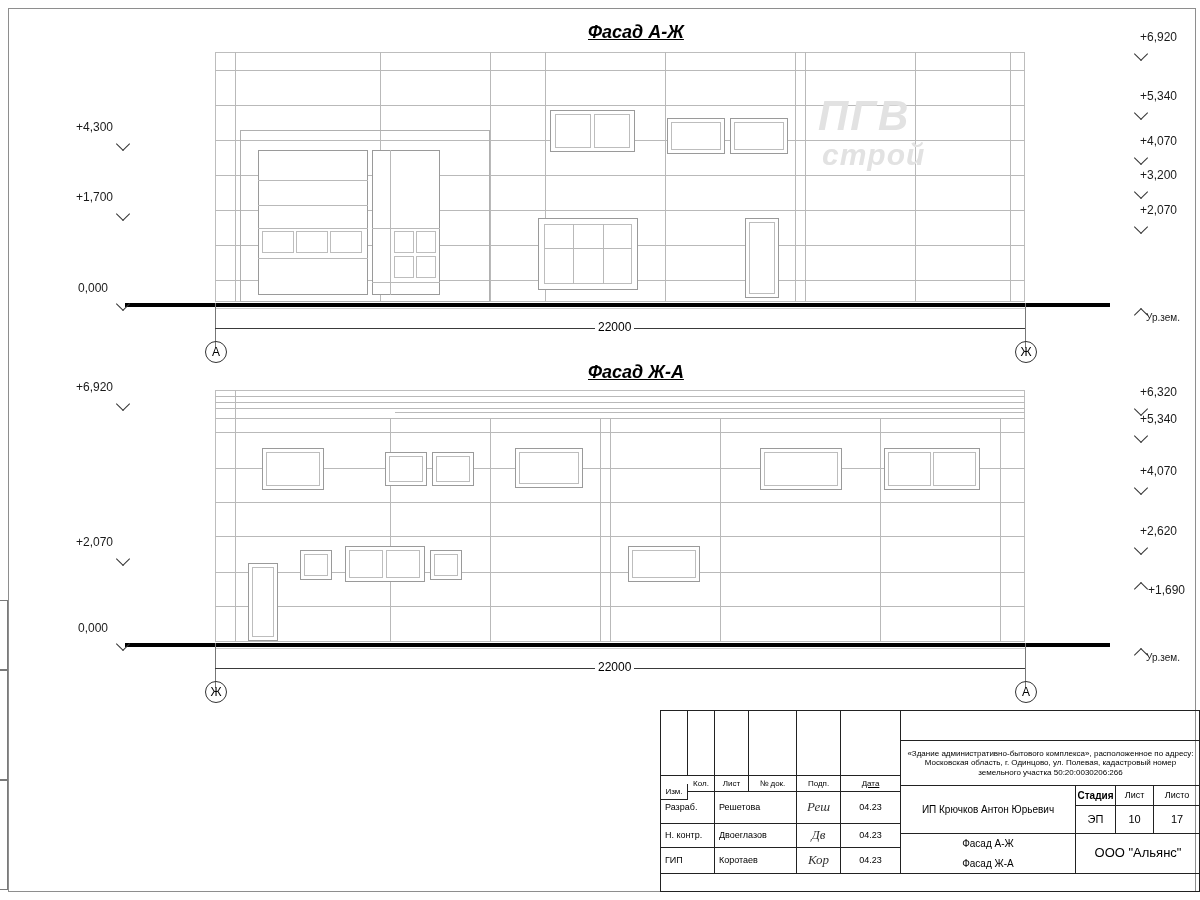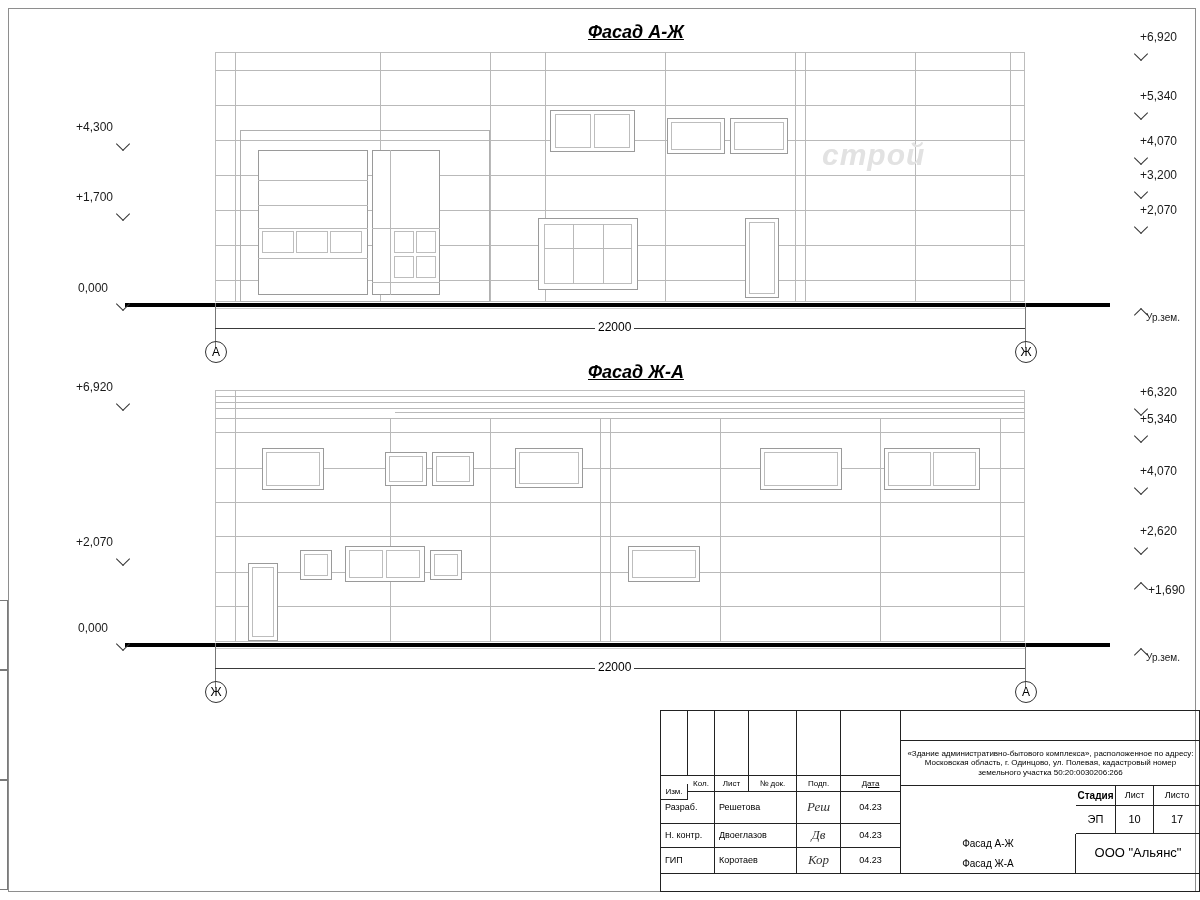"ПГВ" div.logo { html: none -> <div>ПГВ</div> }
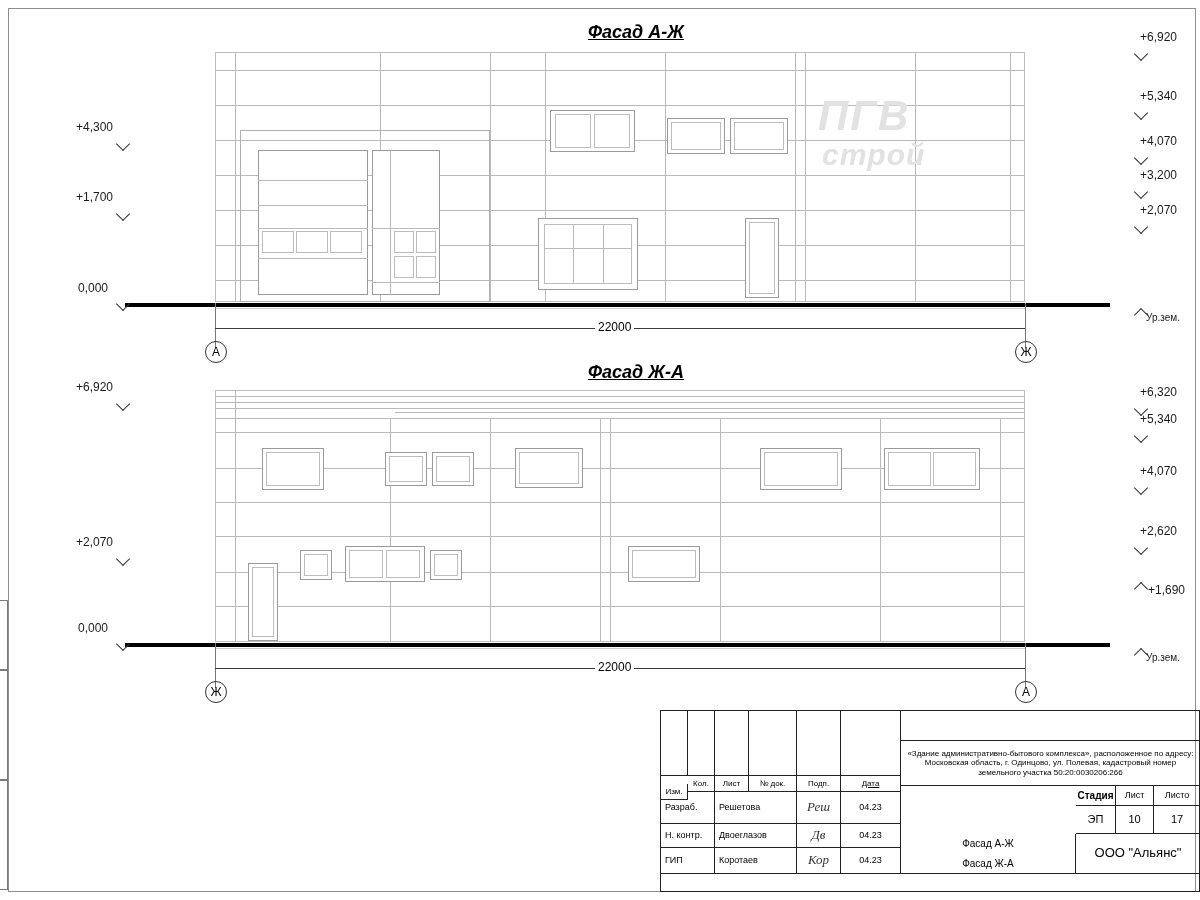"ИП Крючков Антон Юрьевич" div.cell { html: none -> <div>ИП Крючков Антон Юрьевич</div> }
